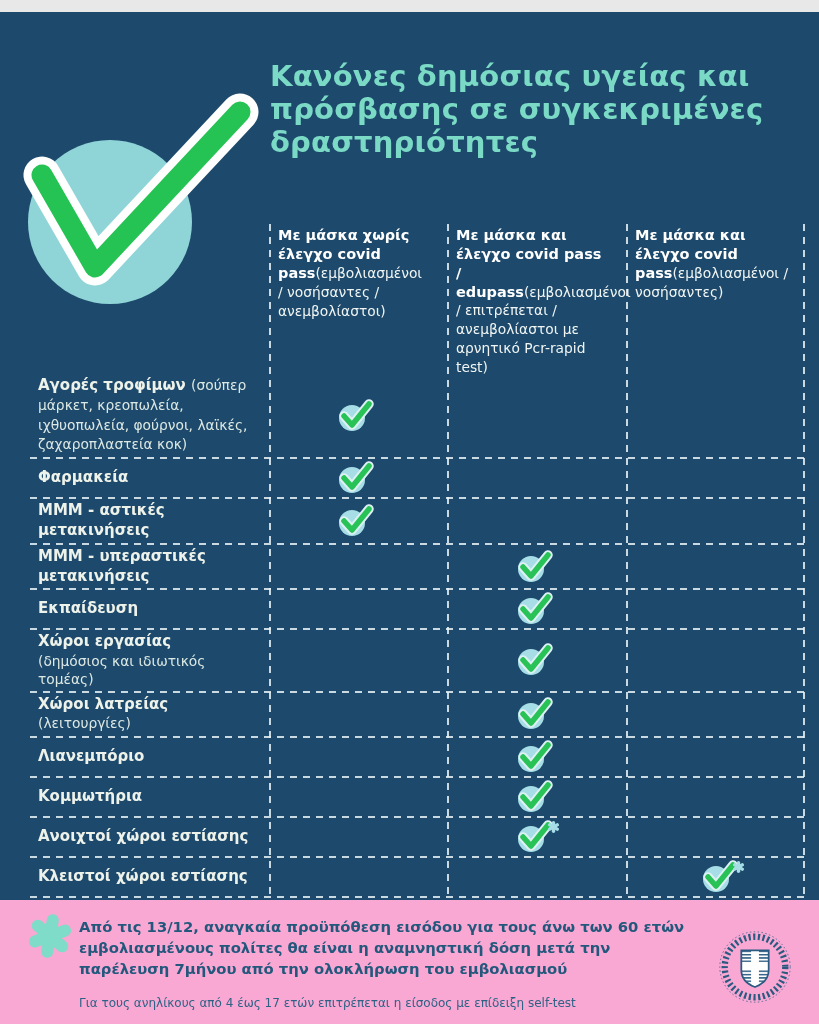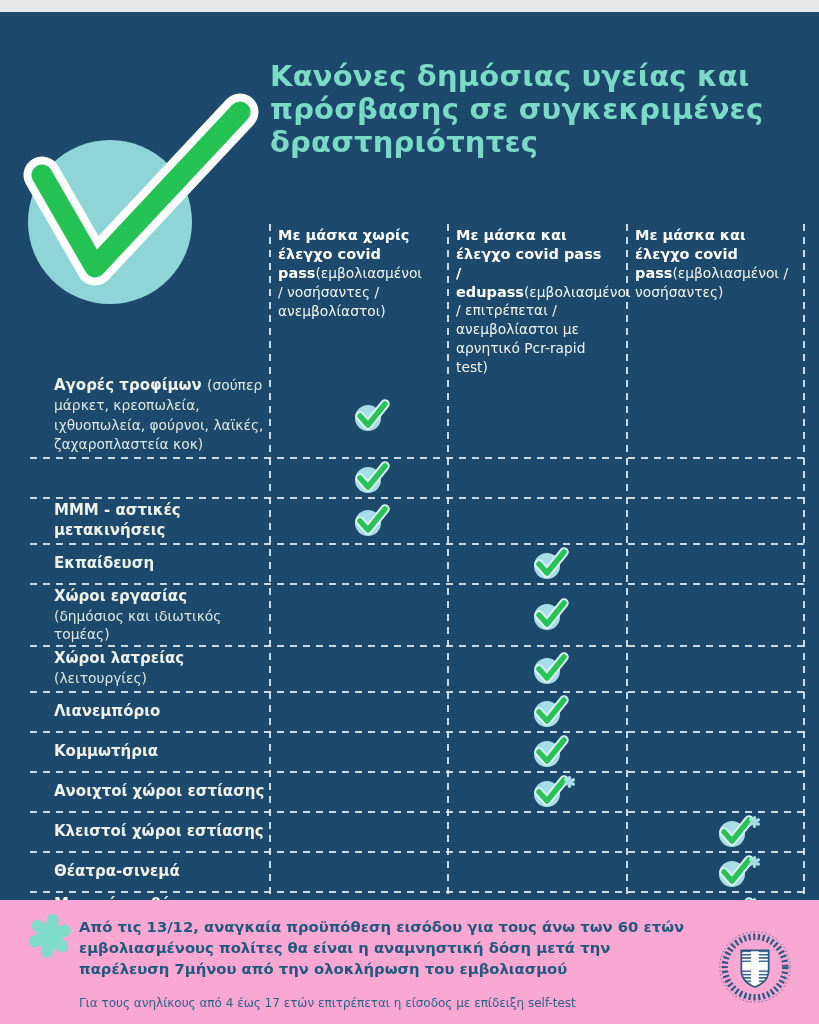"Αγορές τροφίμων (σούπερ μάρκετ," .row { padding: 3px 16px -> 3px 0 }
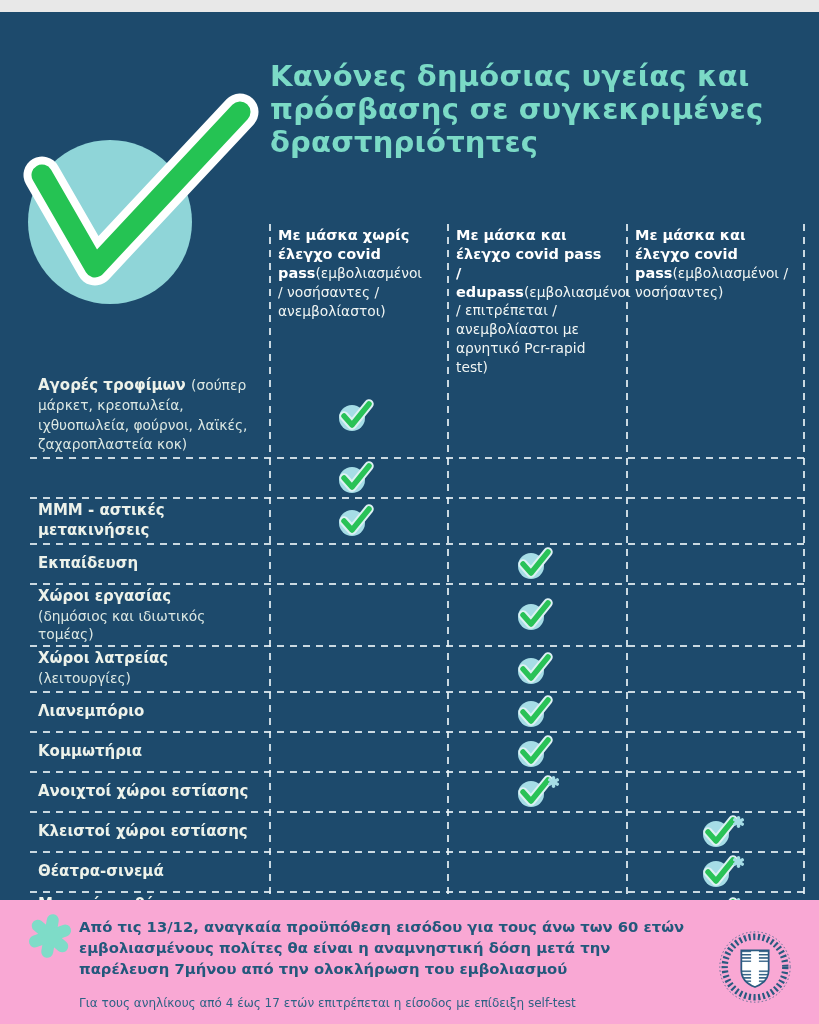"Φαρμακεία" div.label { html: none -> <div><span>Φαρμακεία</span></div> }
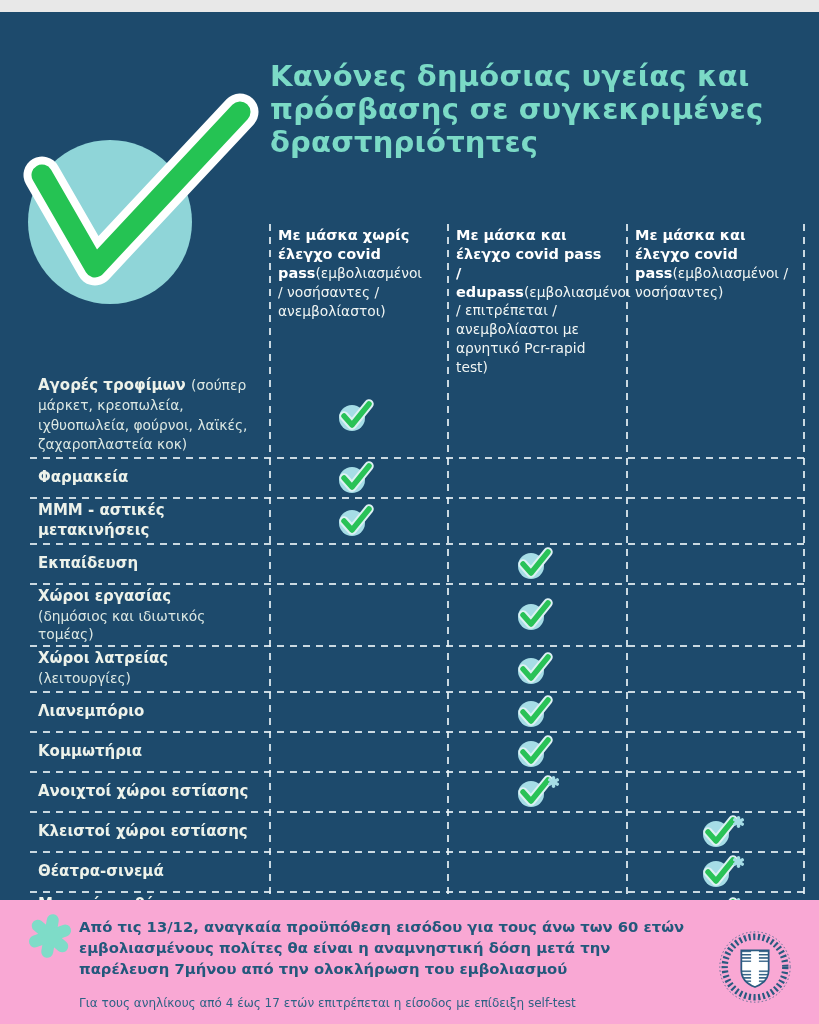"ΜΜΜ - υπεραστικές μετακινήσεις" div.row { html: none -> <div> <div><span>ΜΜΜ - υπεραστικές μετακινήσεις</span></div> <div> <svg> <circle></circle> <path></path> <path></path> </svg> </div> </div> }
